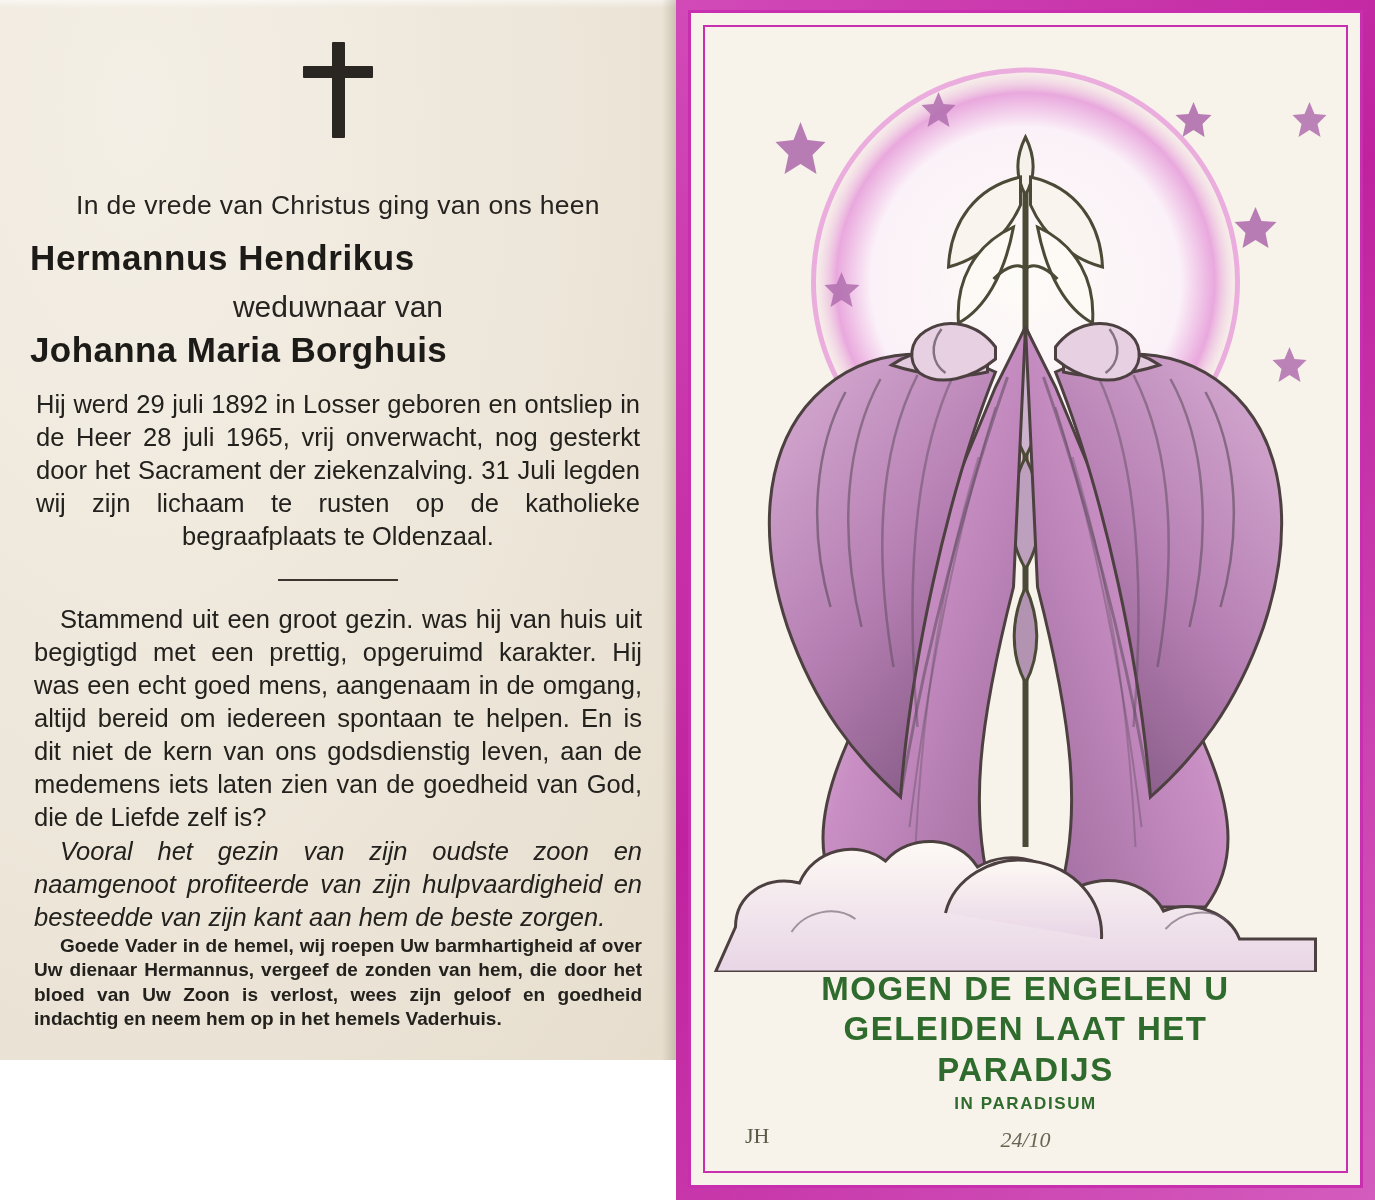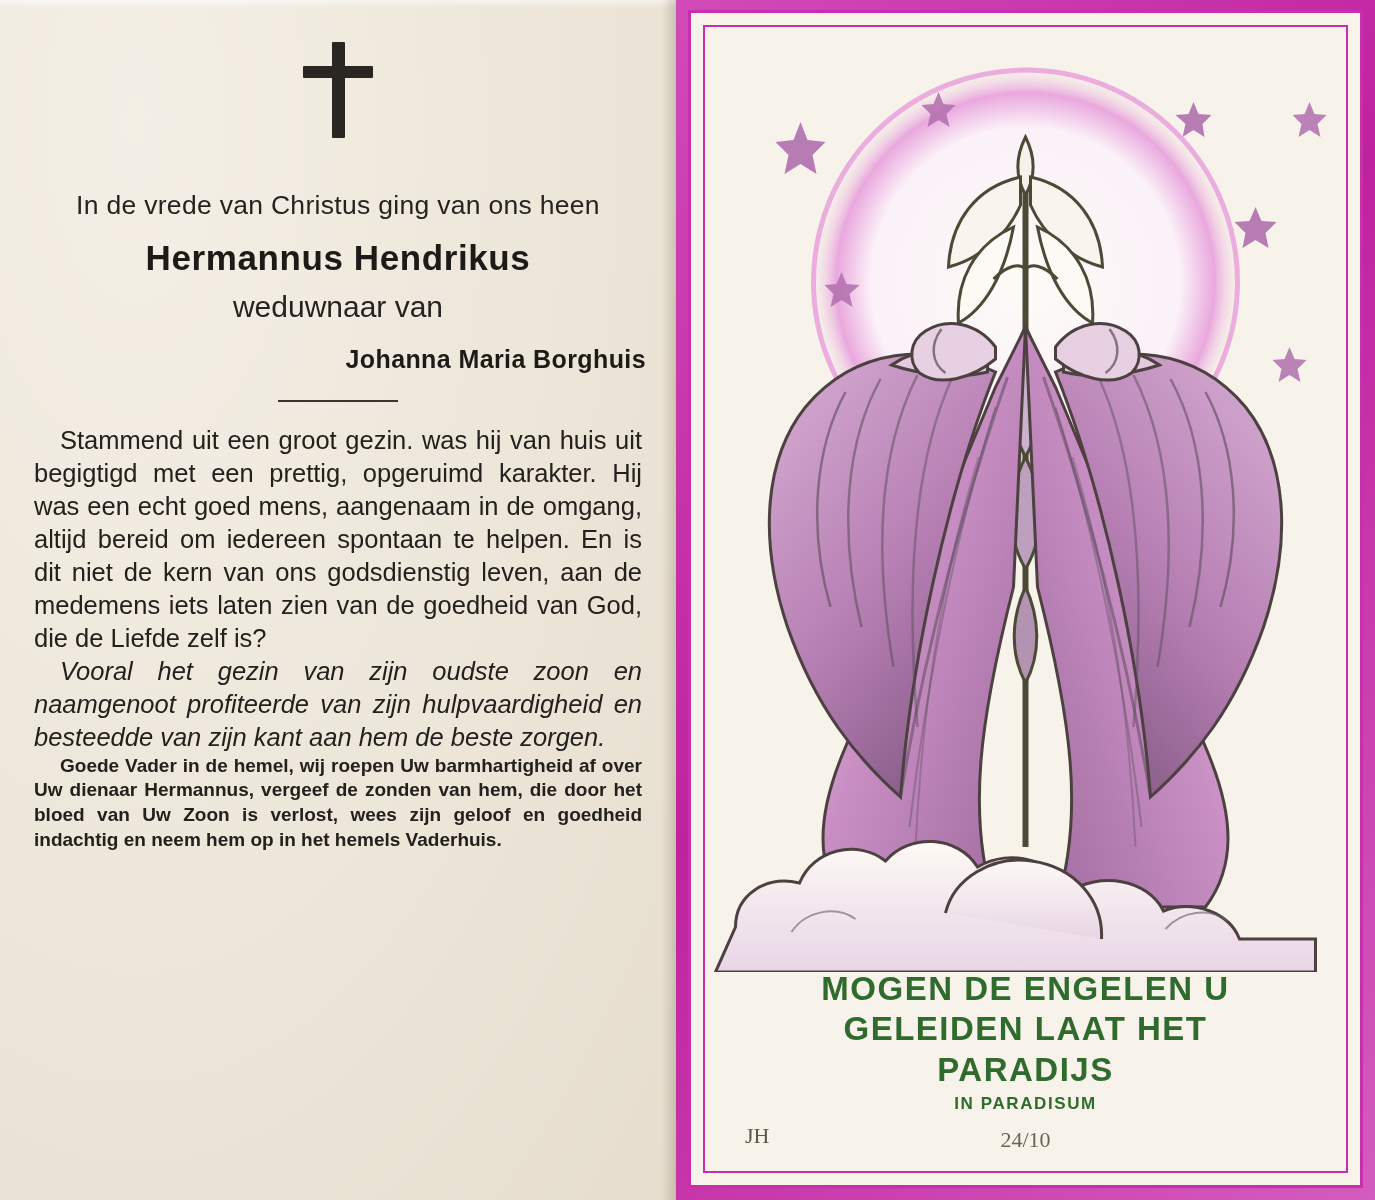"In de vrede van Christus" .left-page { height: 1200px -> 1060px }
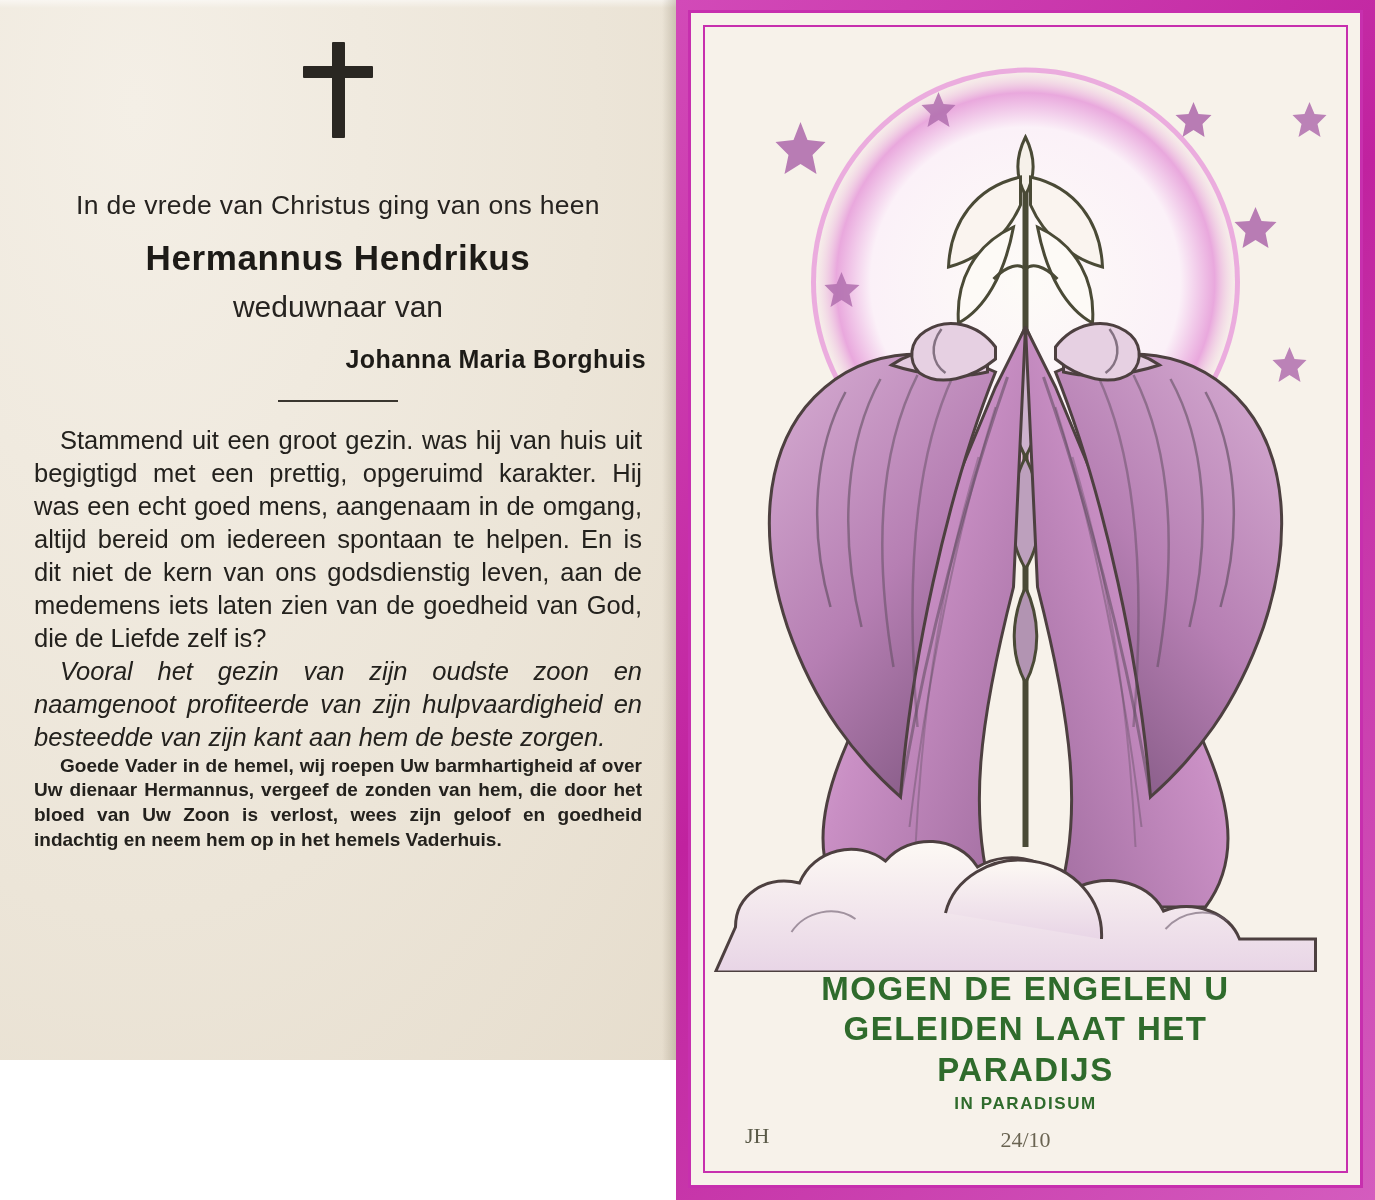"Hermannus Hendrikus" .deceased-name { text-align: center -> none }
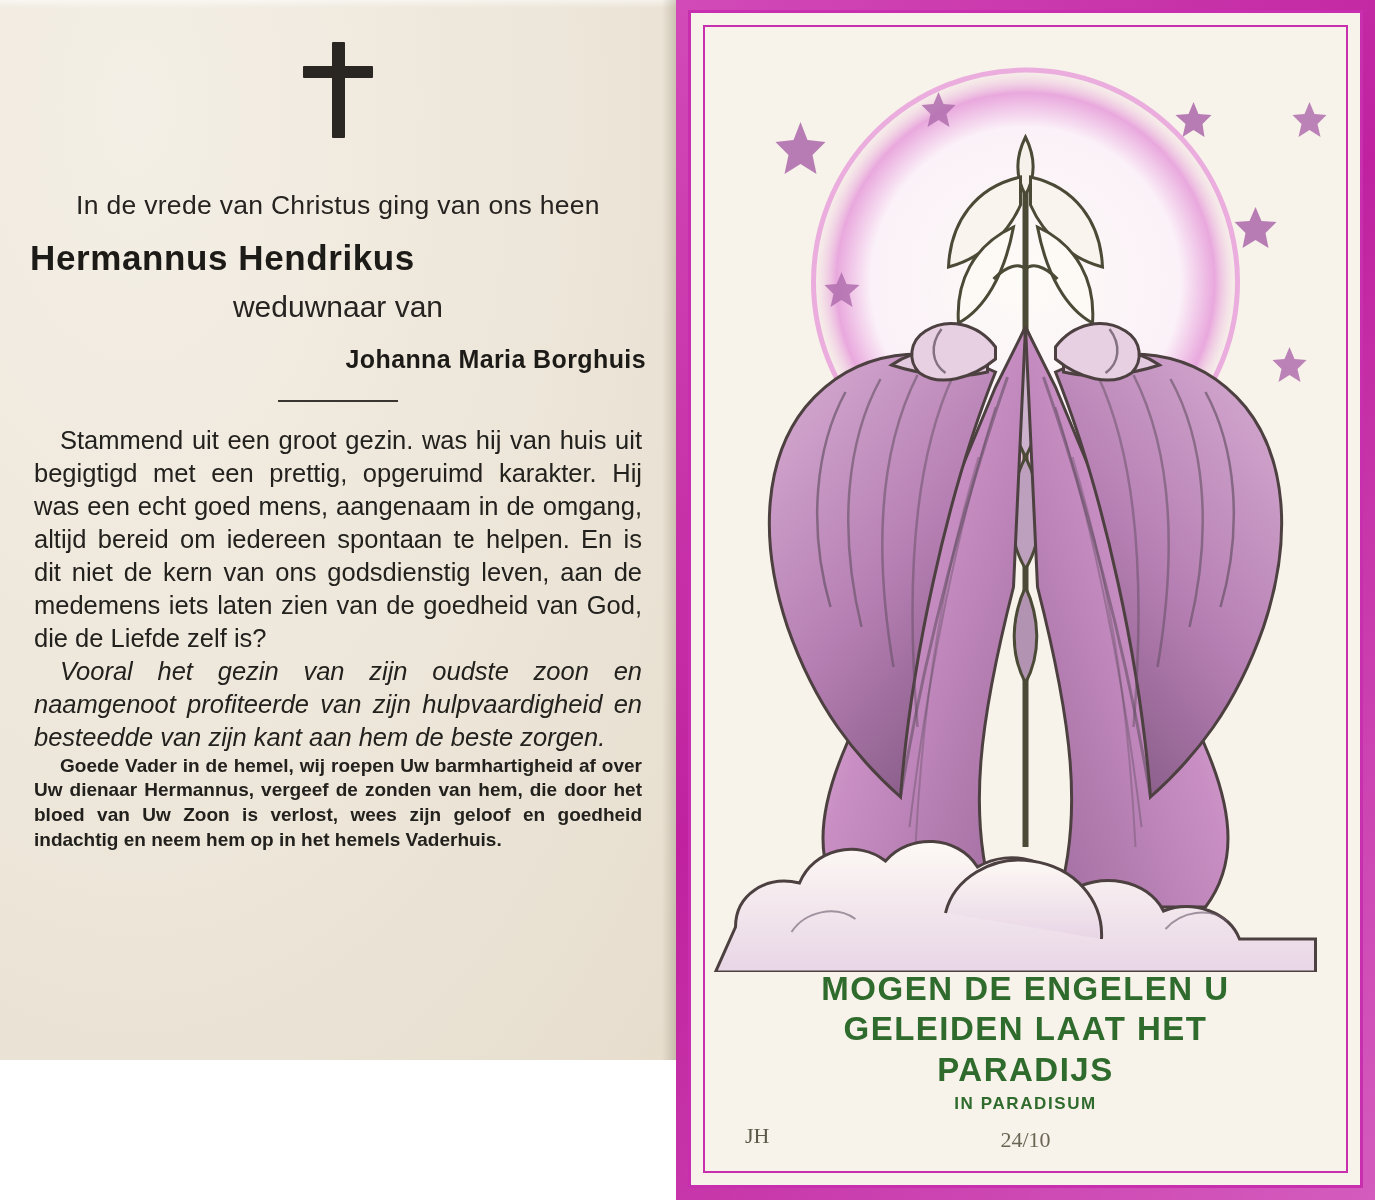"Johanna Maria Borghuis" .spouse-name { font-size: 25px -> 35px; margin-top: 21px -> 6px; text-align: right -> left }
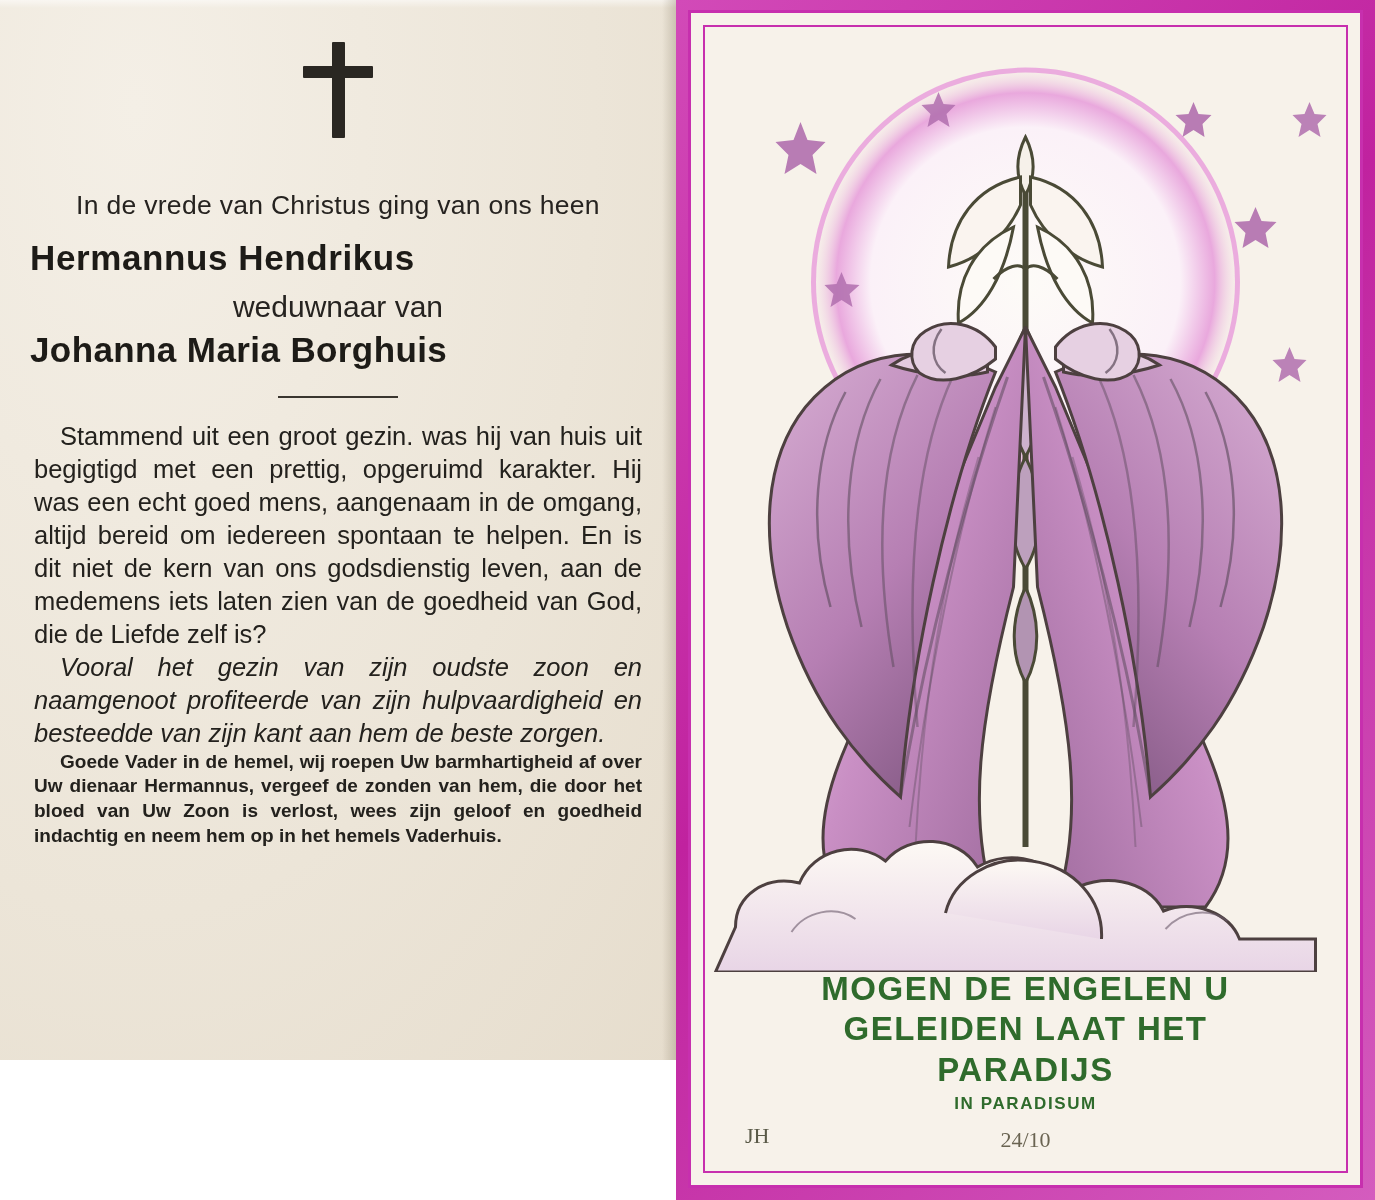"Hij werd 29 juli 1892" div.bio-block { html: none -> <div> <p>Hij werd 29 juli 1892 in Losser geboren en ontsliep in de Heer 28 juli 1965, vrij onverwacht, nog gesterkt door het Sacrament der ziekenzalving. 31 Juli legden wij zijn lichaam te rusten op de katholieke begraafplaats te Oldenzaal.</p> </div> }
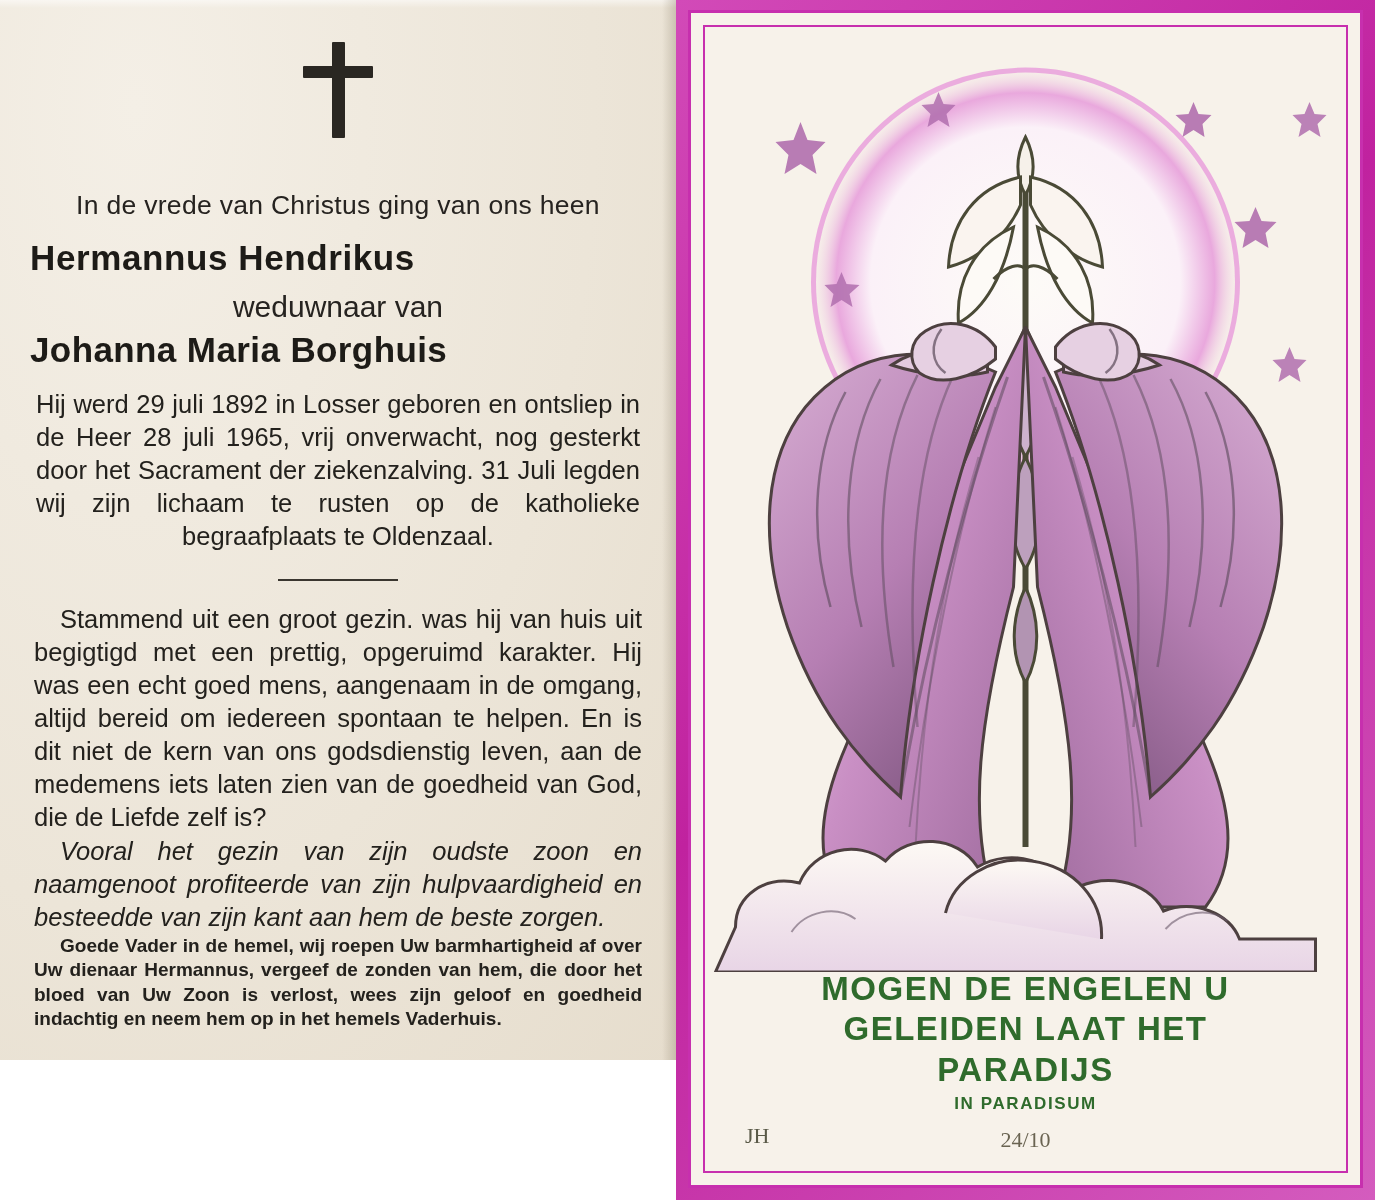"24/10" .ref-number { font-style: none -> italic }
